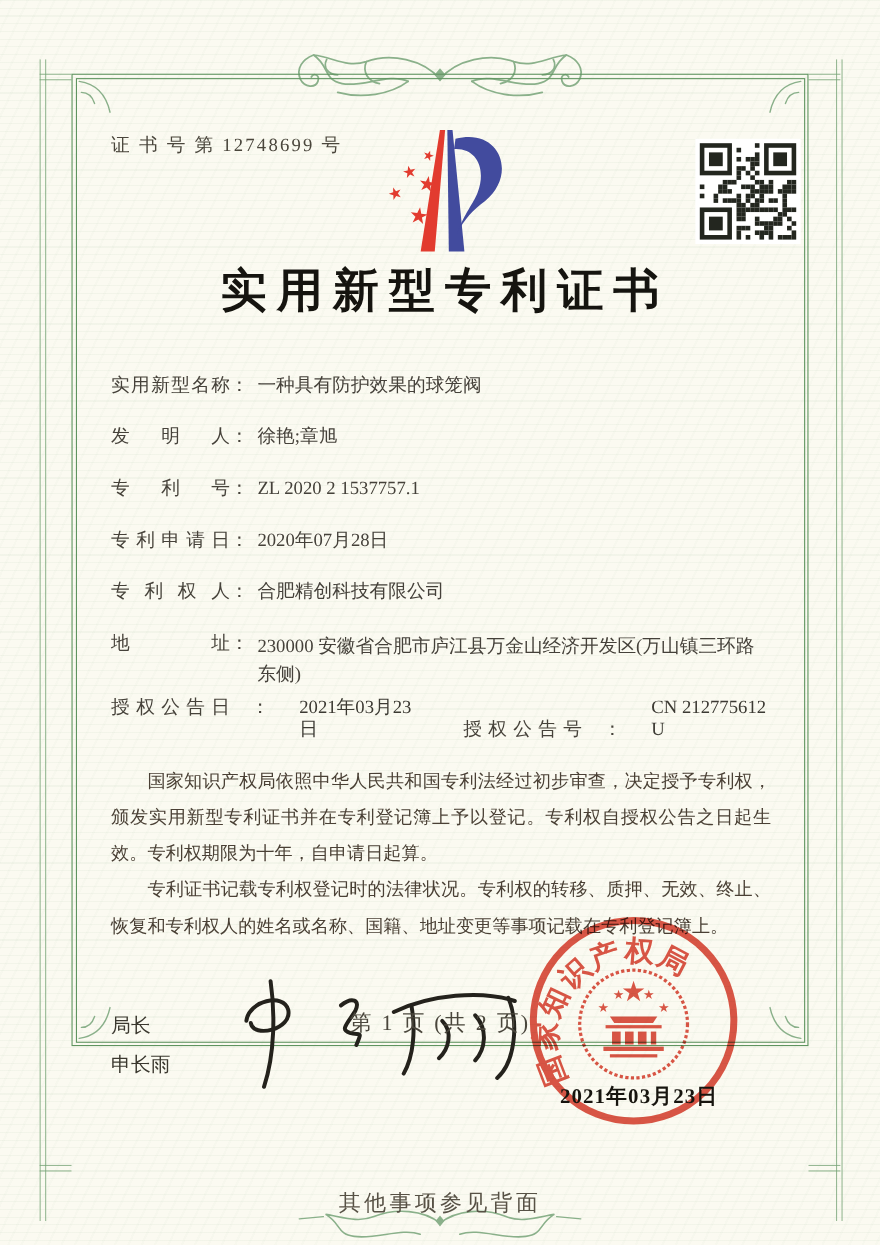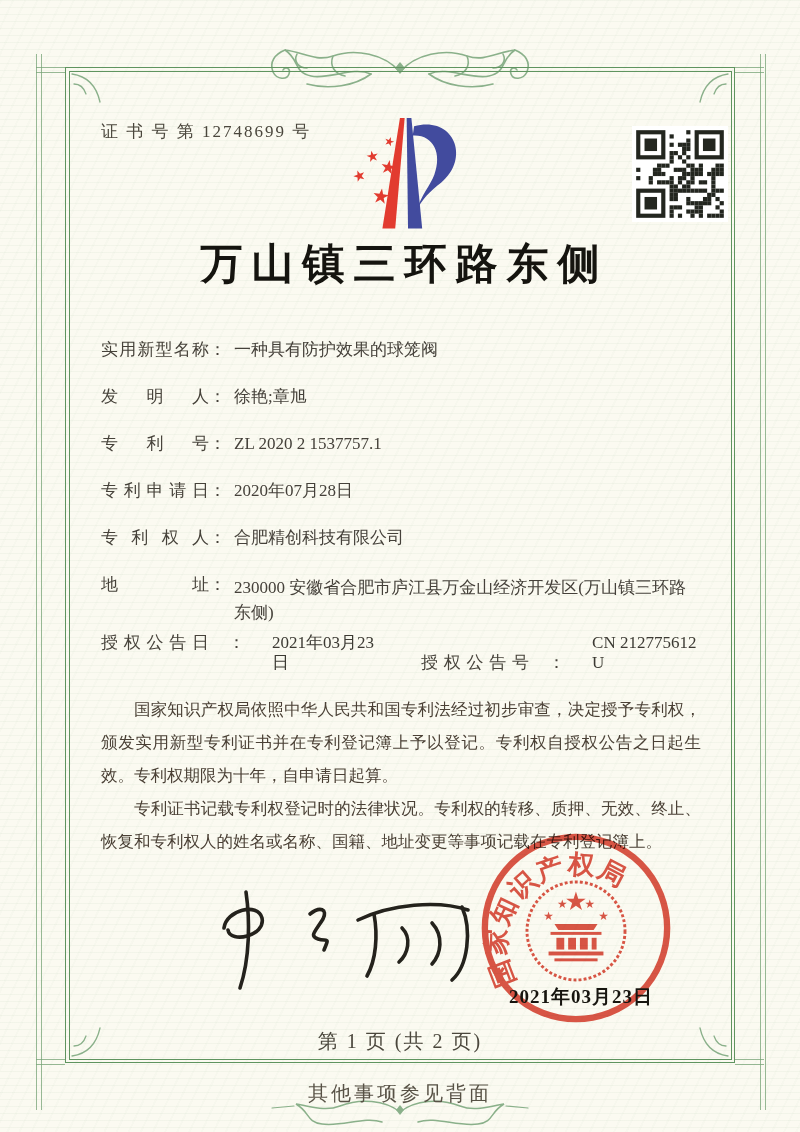"证 书 号 第 12748699" .frame { height: 996px -> 884px }
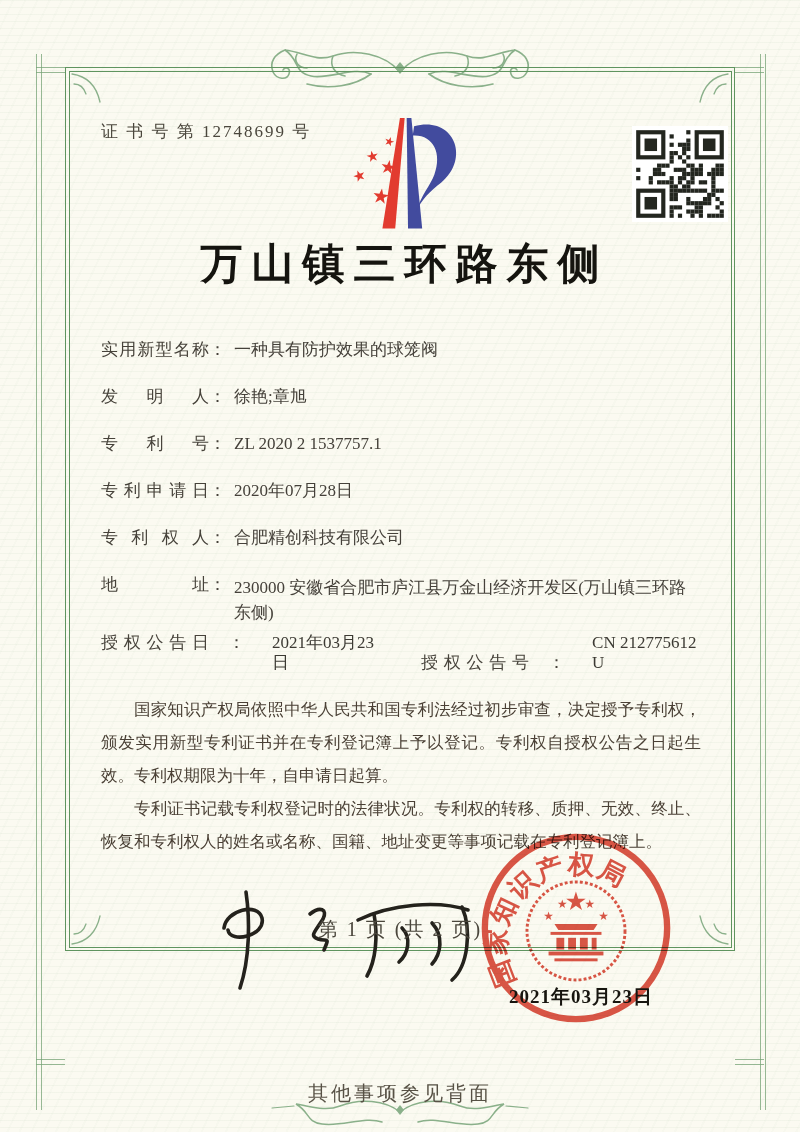"万山镇三环路东侧" h1.title { text: 万山镇三环路东侧 -> 实用新型专利证书 }
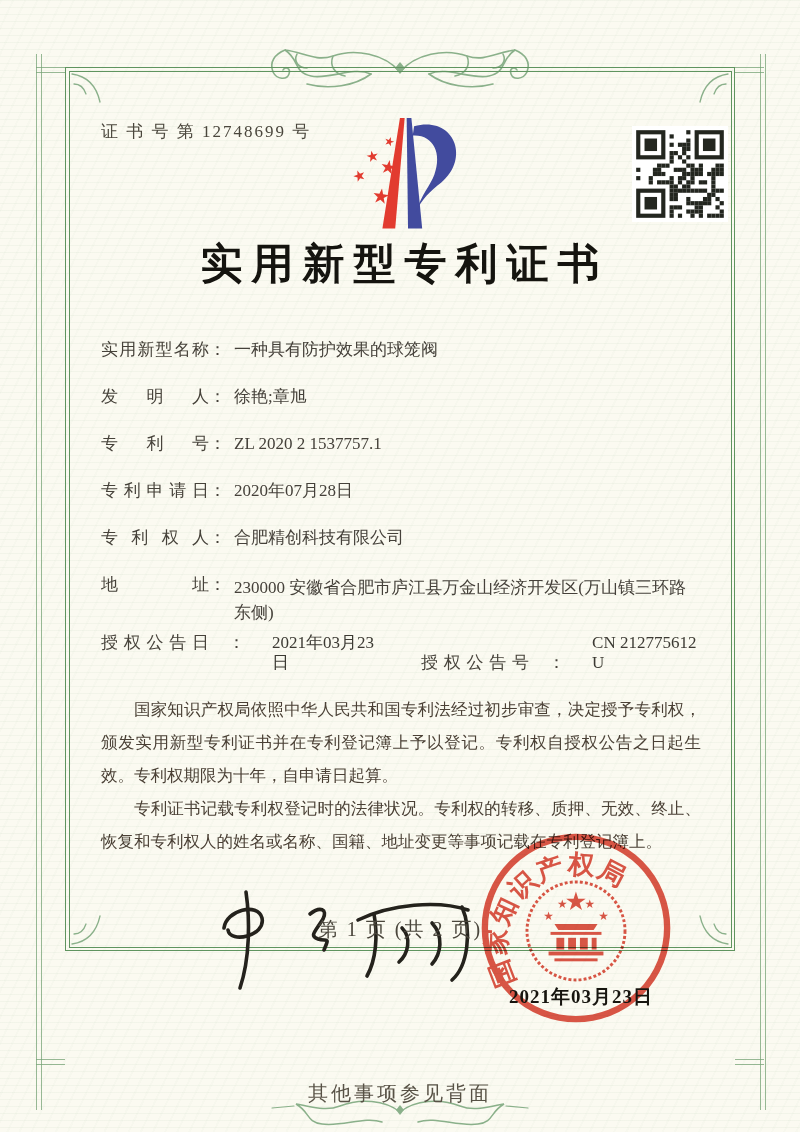"局长" div.signer { html: none -> <div> <div>局长</div> <div>申长雨</div> </div> }
